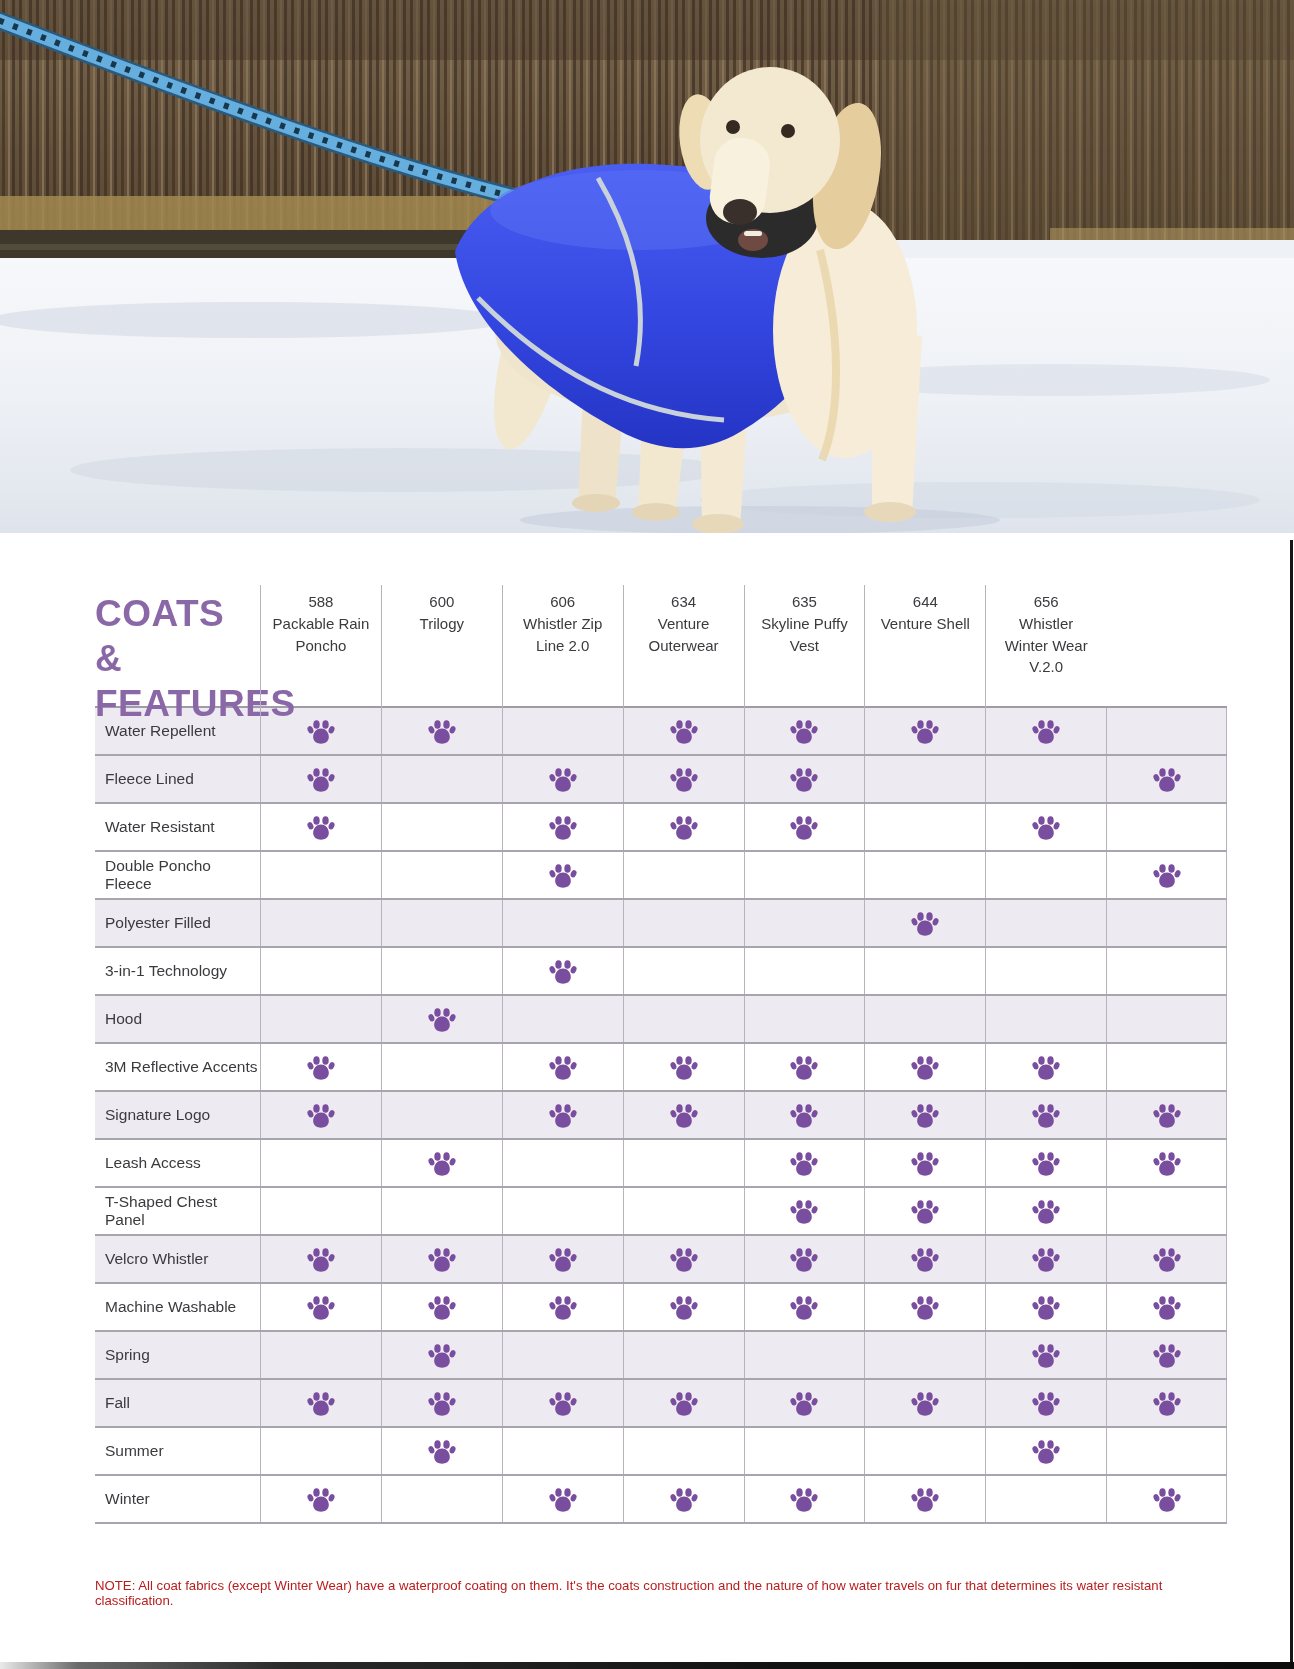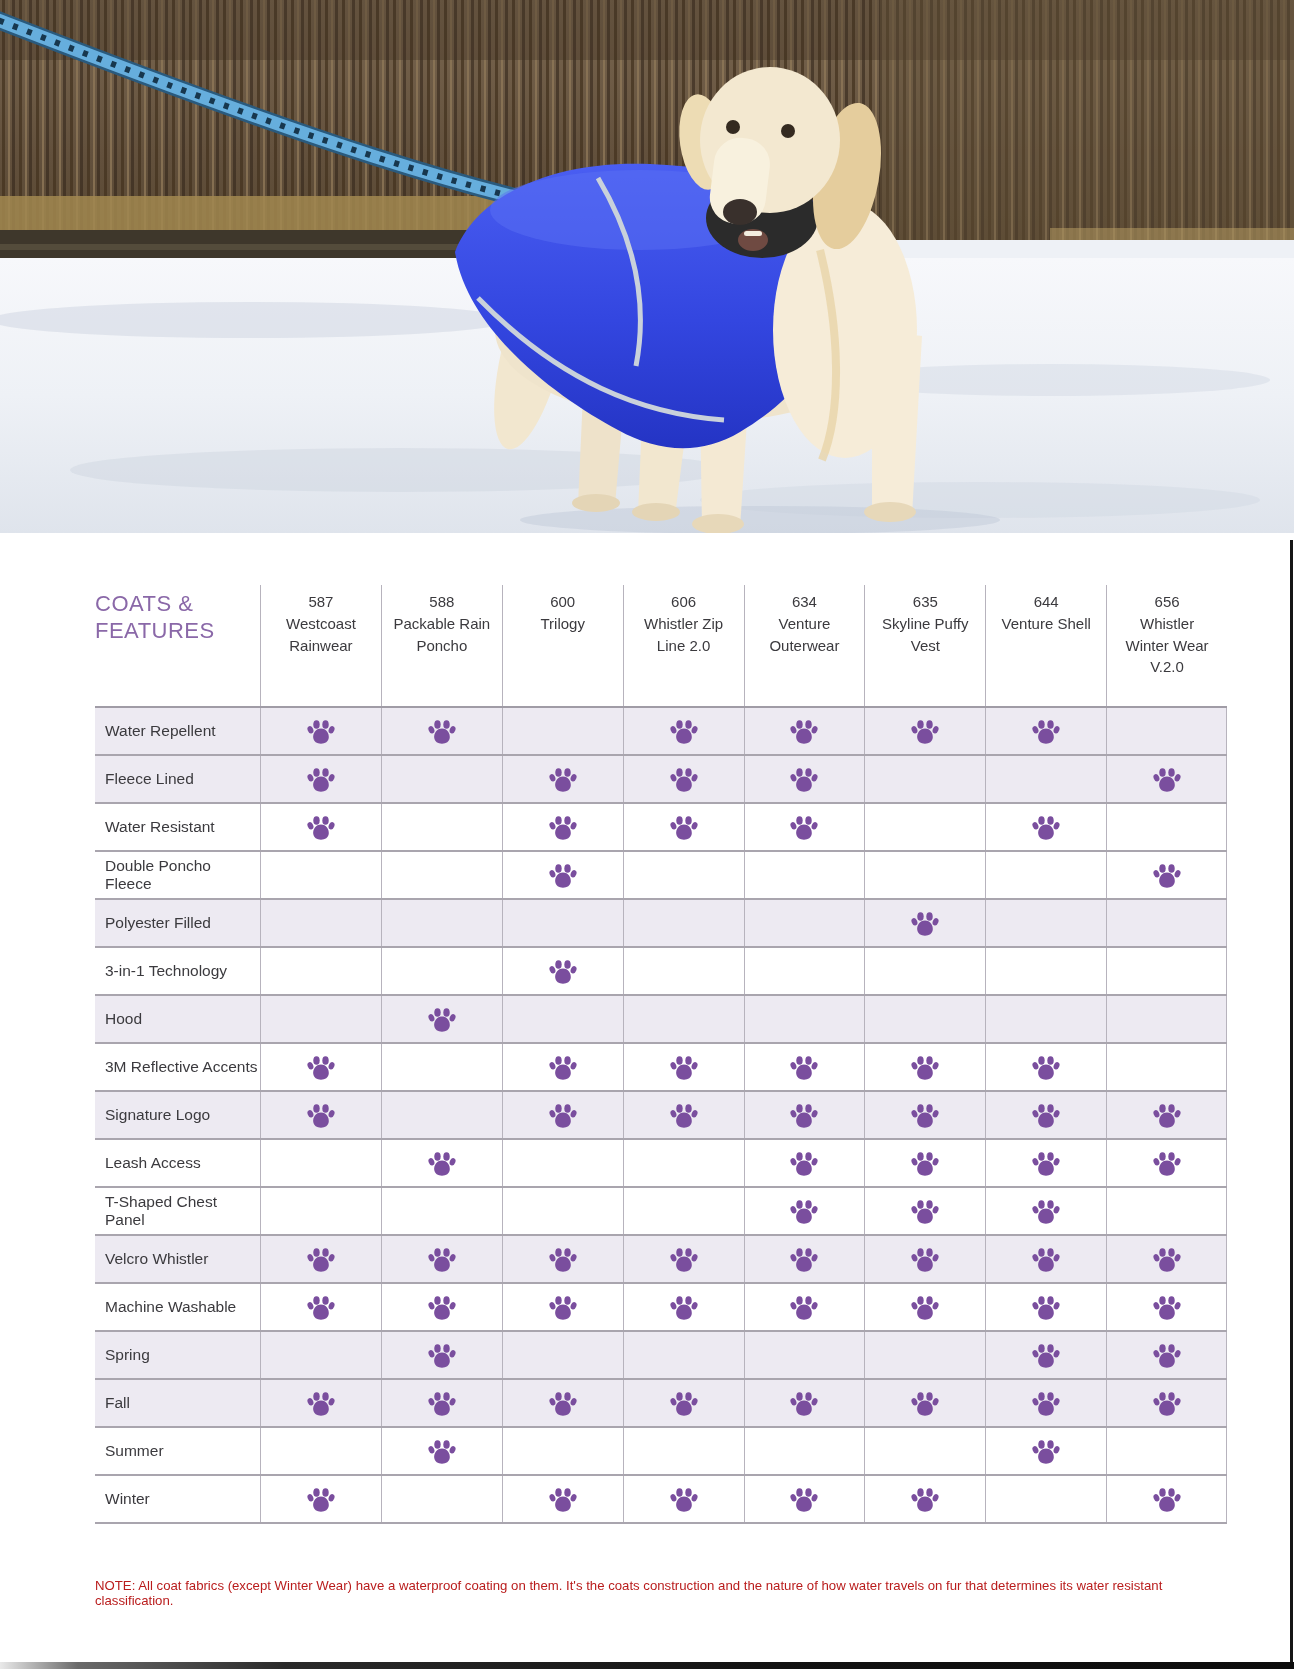"COATS &" .title-line { font-size: 22px -> 37px; font-weight: 400 -> 700 }
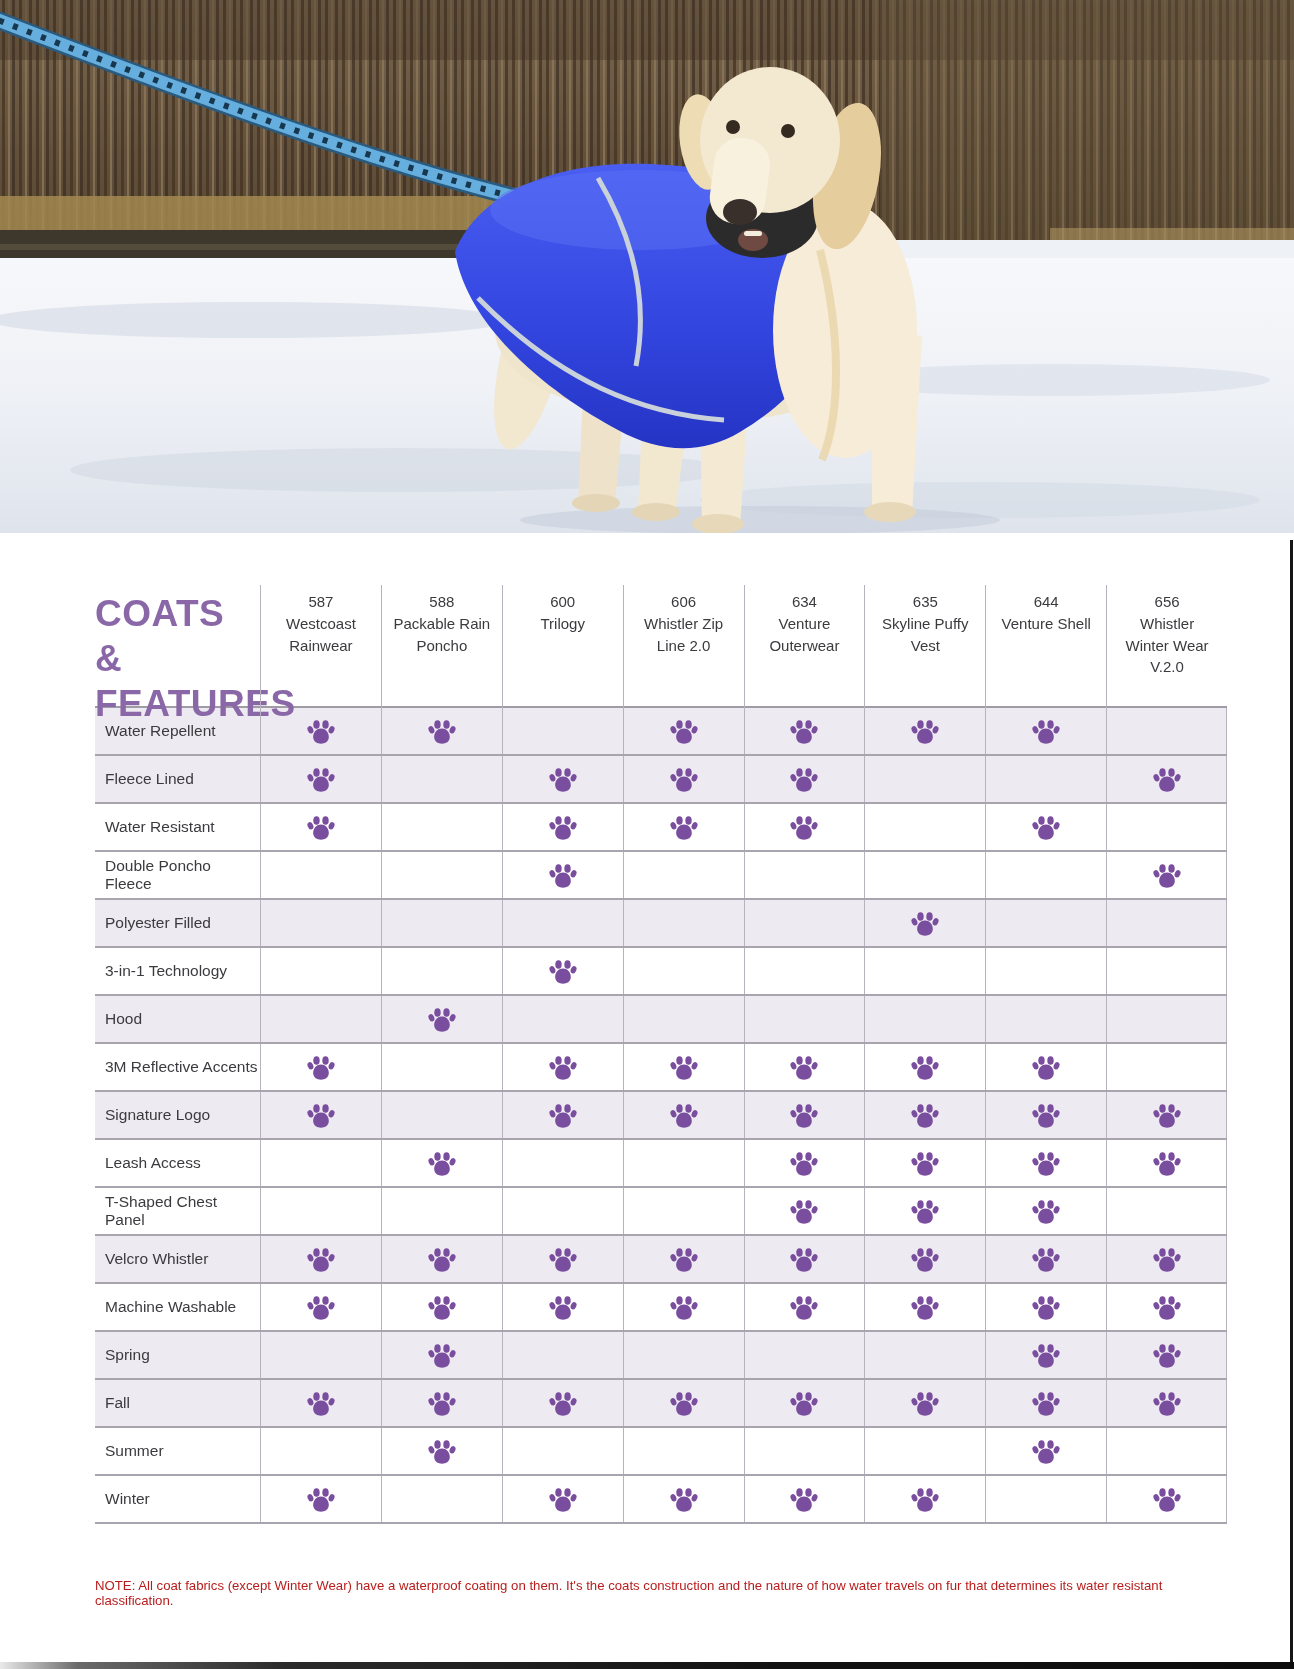"587" div.col-head { html: <div> <span>587</span> <span>Westcoast Rainwear</span> </div> -> none }
